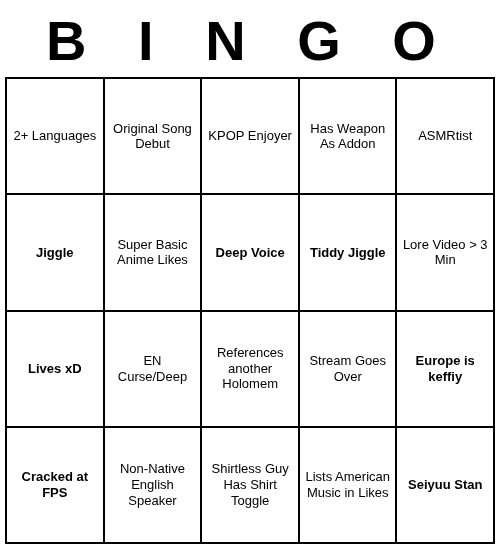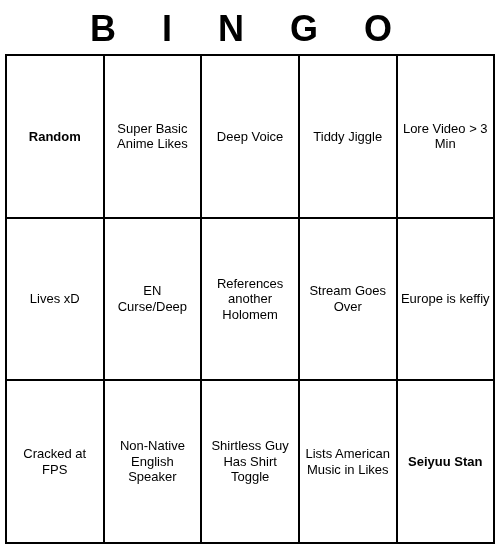"B I N G O" .title { font-size: 36px -> 56px }
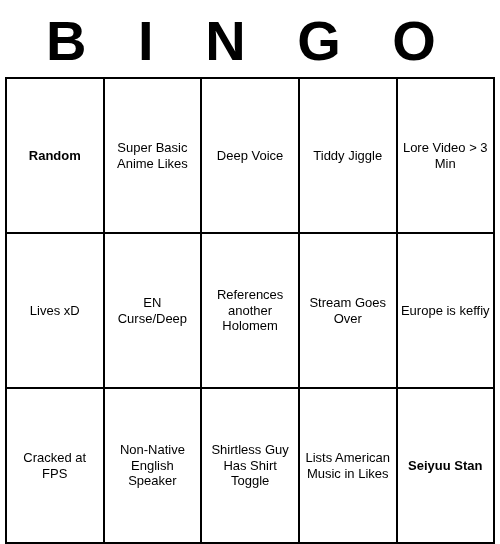"2+ Languages" tr { html: none -> <tr> <td>2+ Languages</td> <td>Original Song Debut</td> <td>KPOP Enjoyer</td> <td>Has Weapon As Addon</td> <td>ASMRtist</td> </tr> }
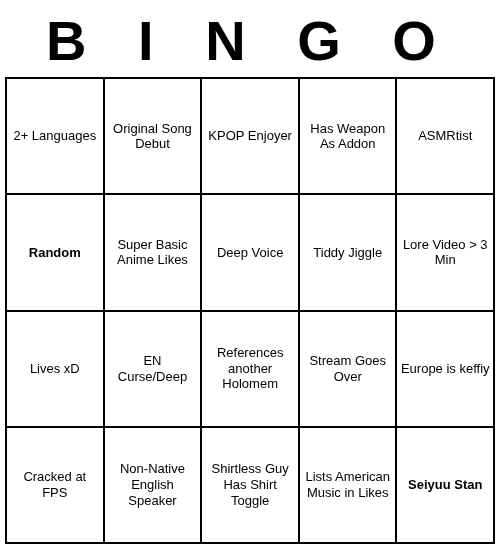"Random" td.cell-large { text: Random -> Jiggle }
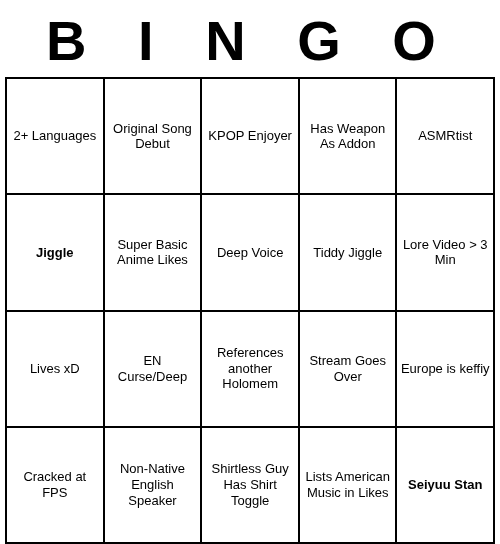"Deep Voice" .cell-medium { font-weight: normal -> bold }
